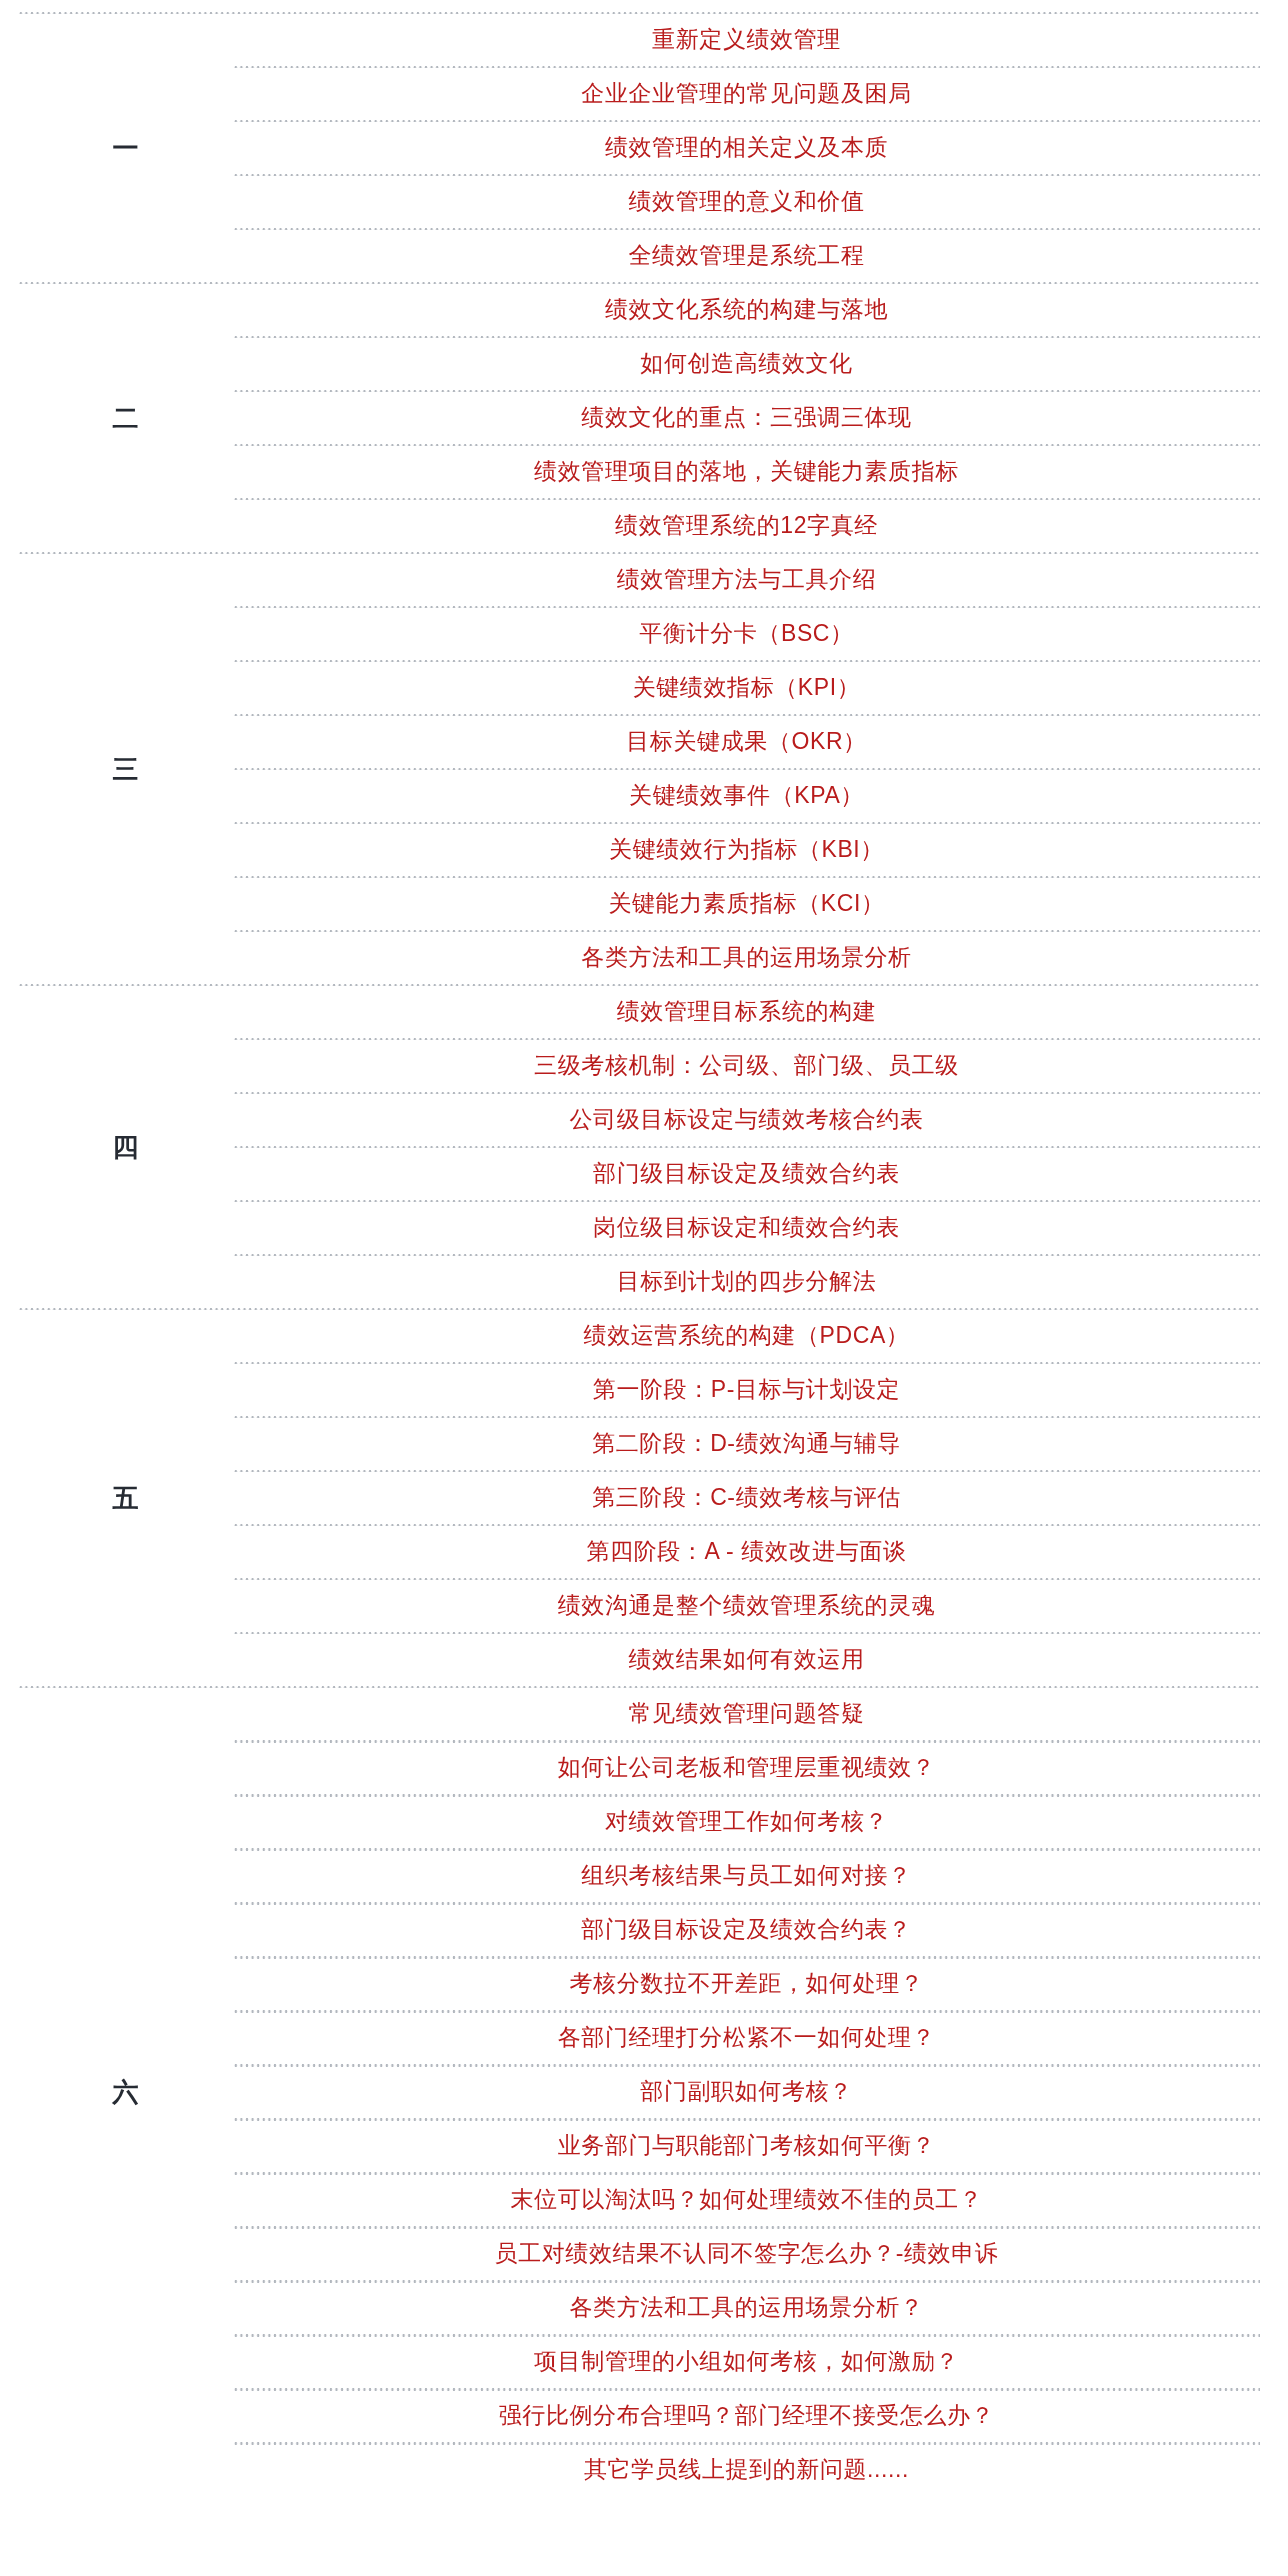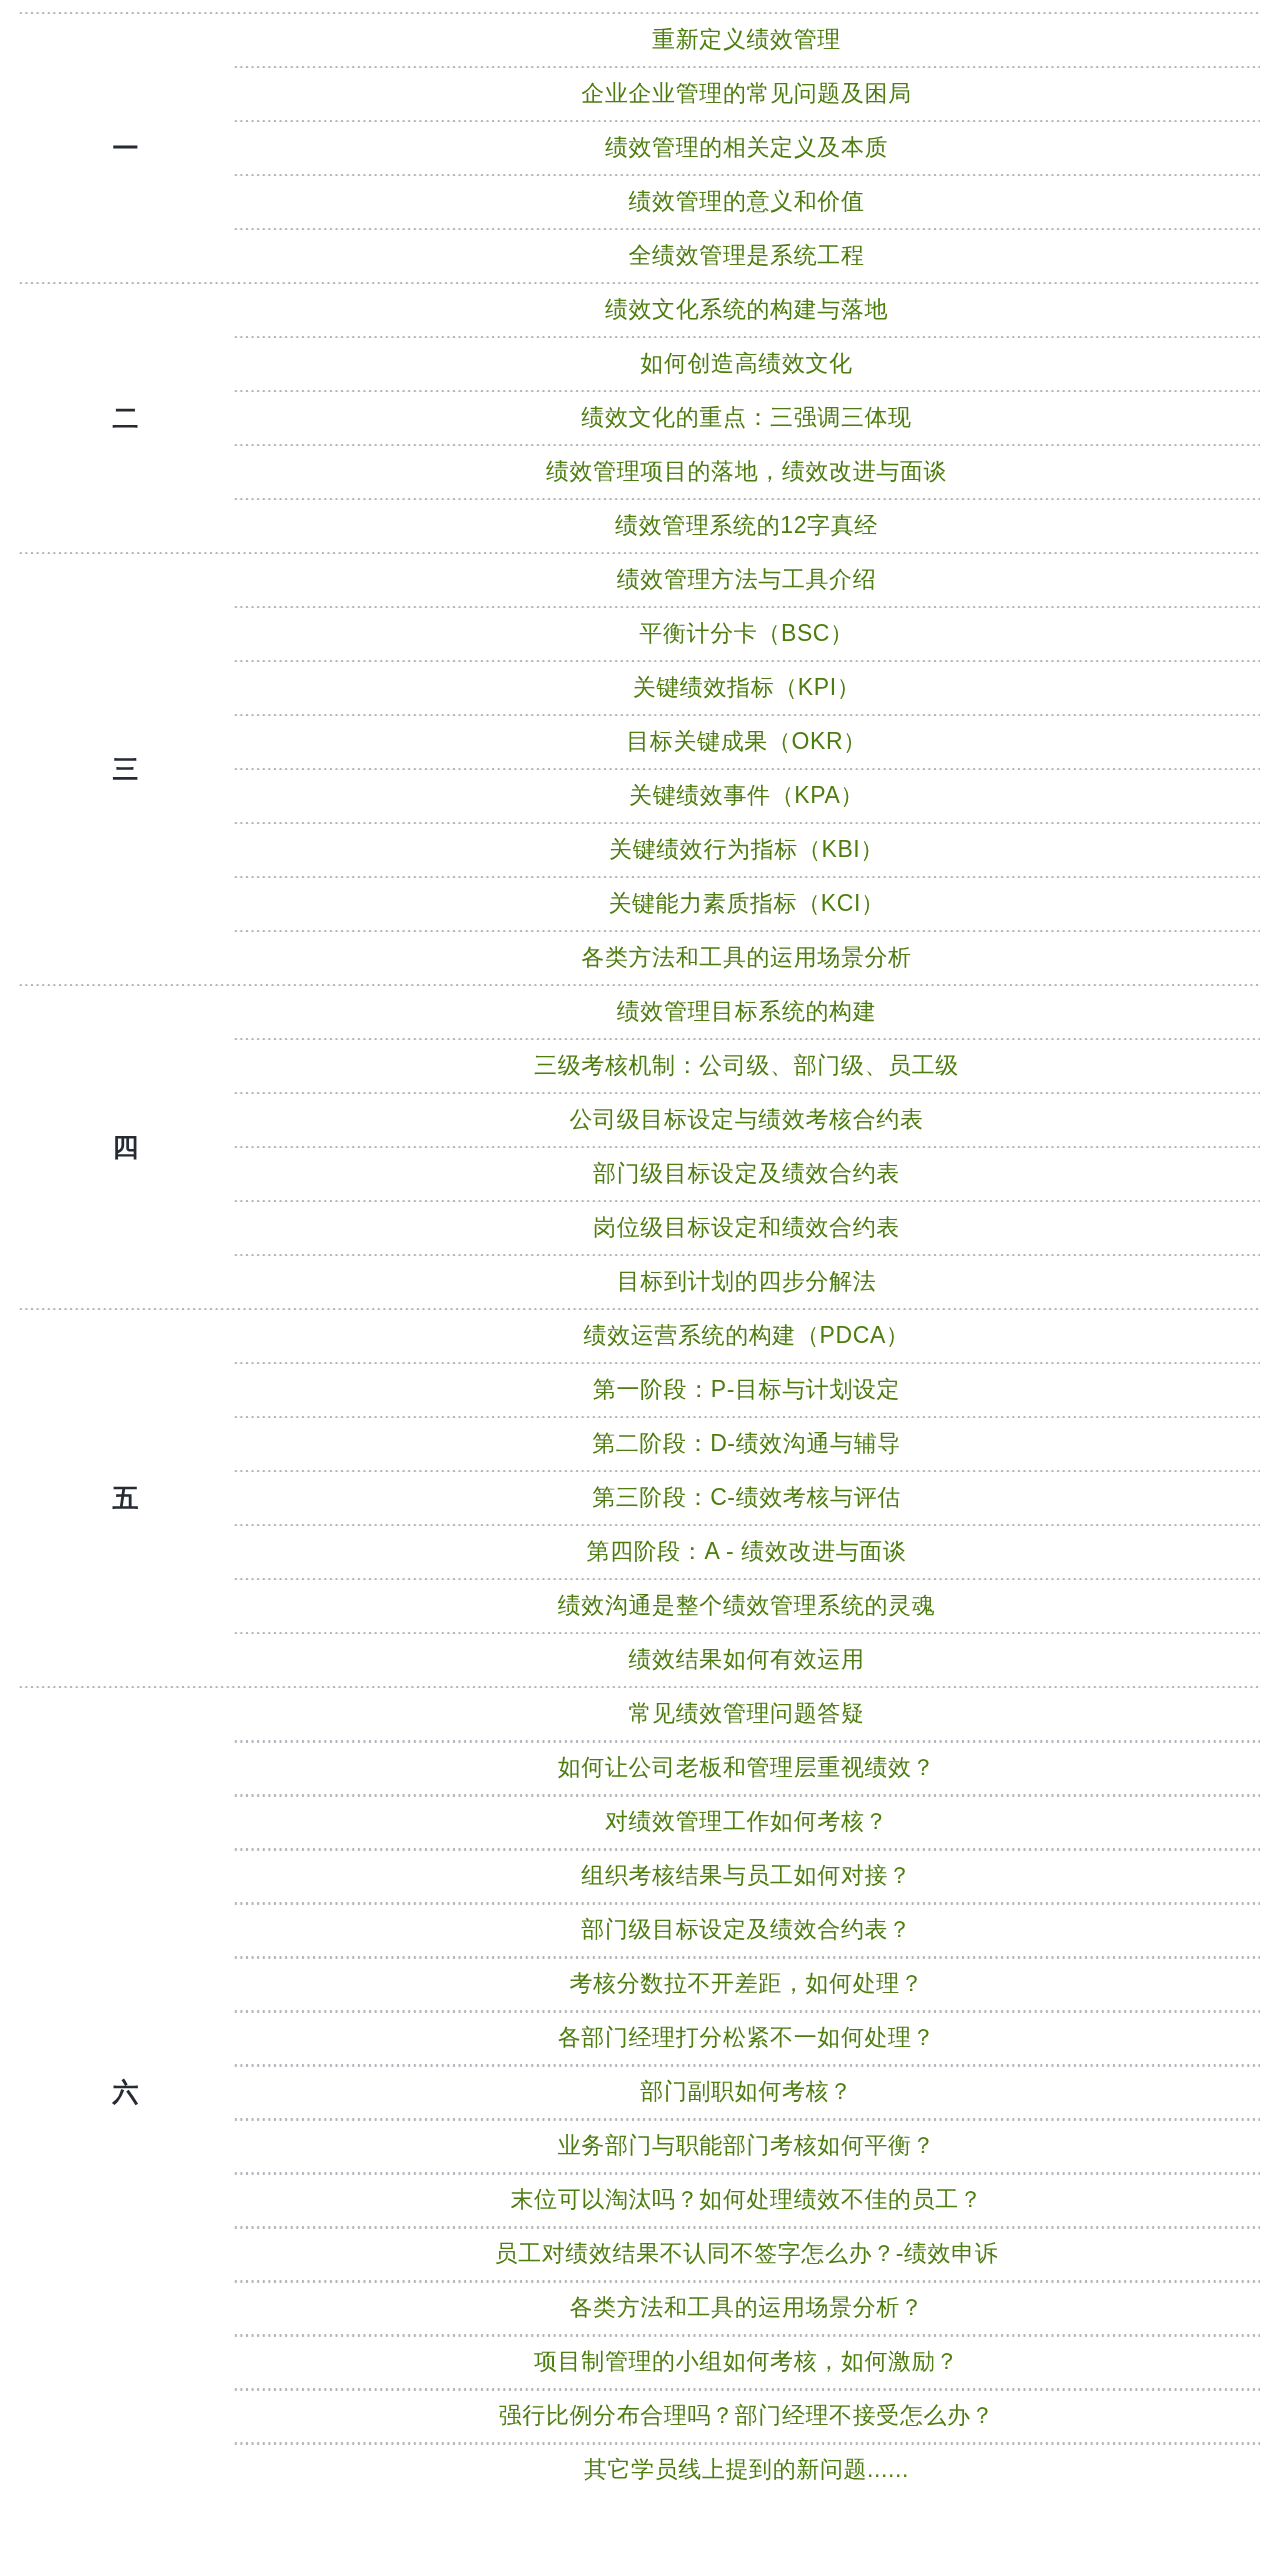"重新定义绩效管理" .row-text { color: #4d7c0f -> #b91c1c }
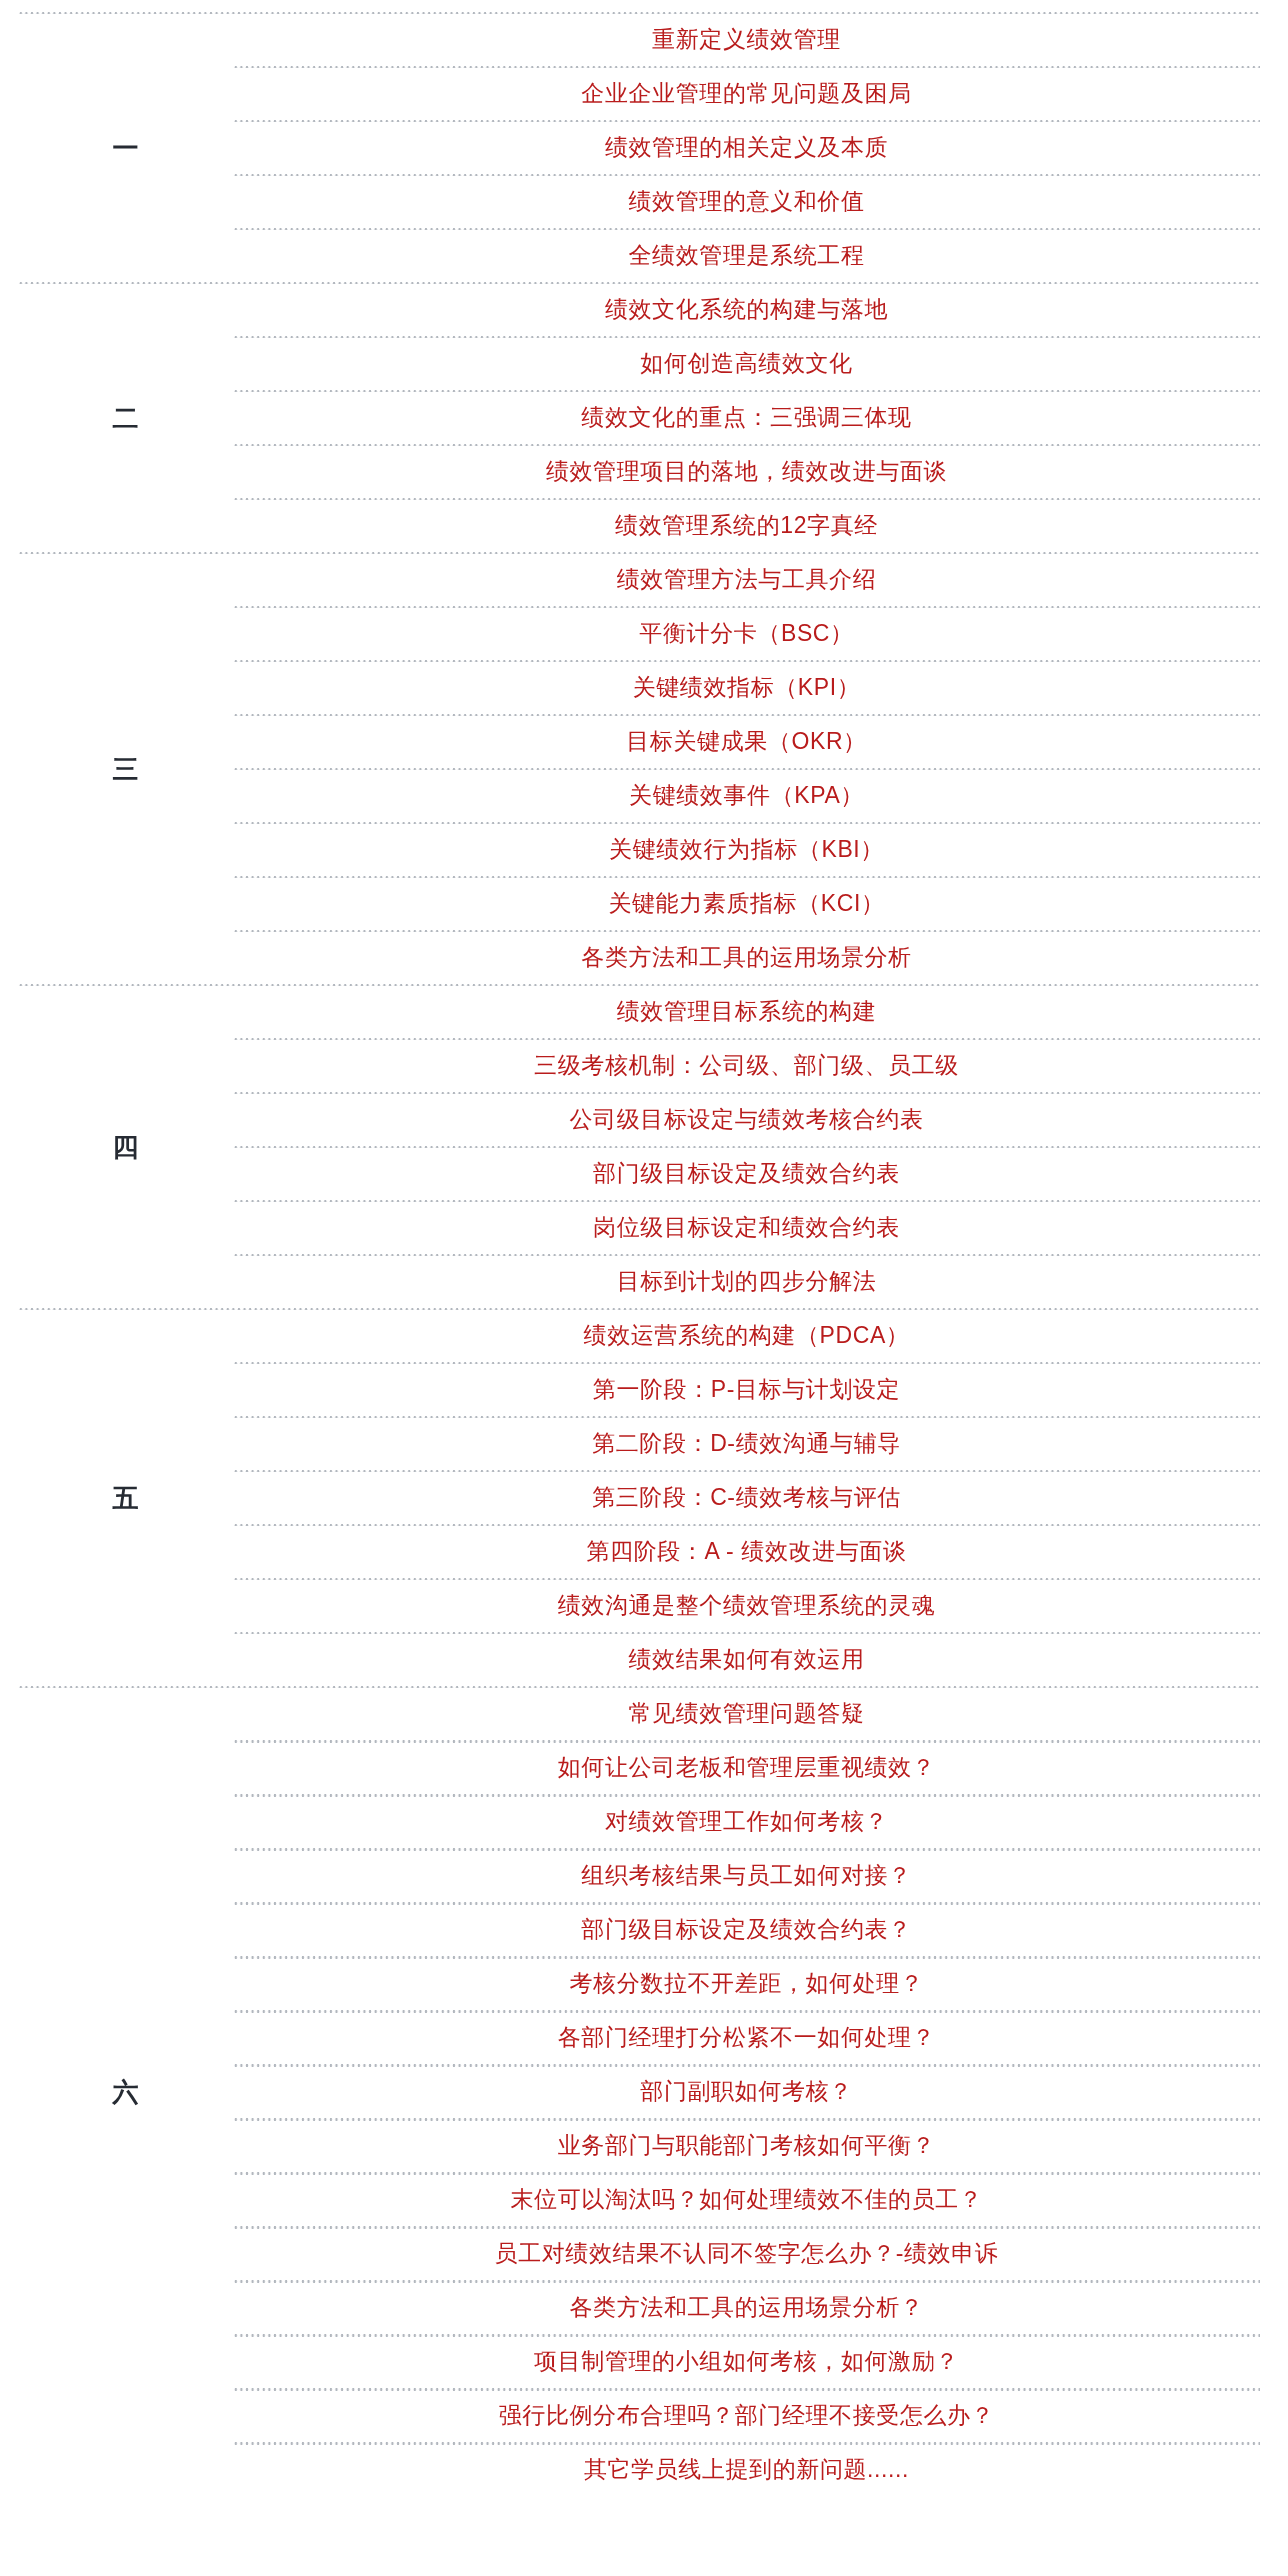"绩效管理项目的落地，绩效改进与面谈" span.row-text { text: 绩效改进与面谈 -> 关键能力素质指标 }
